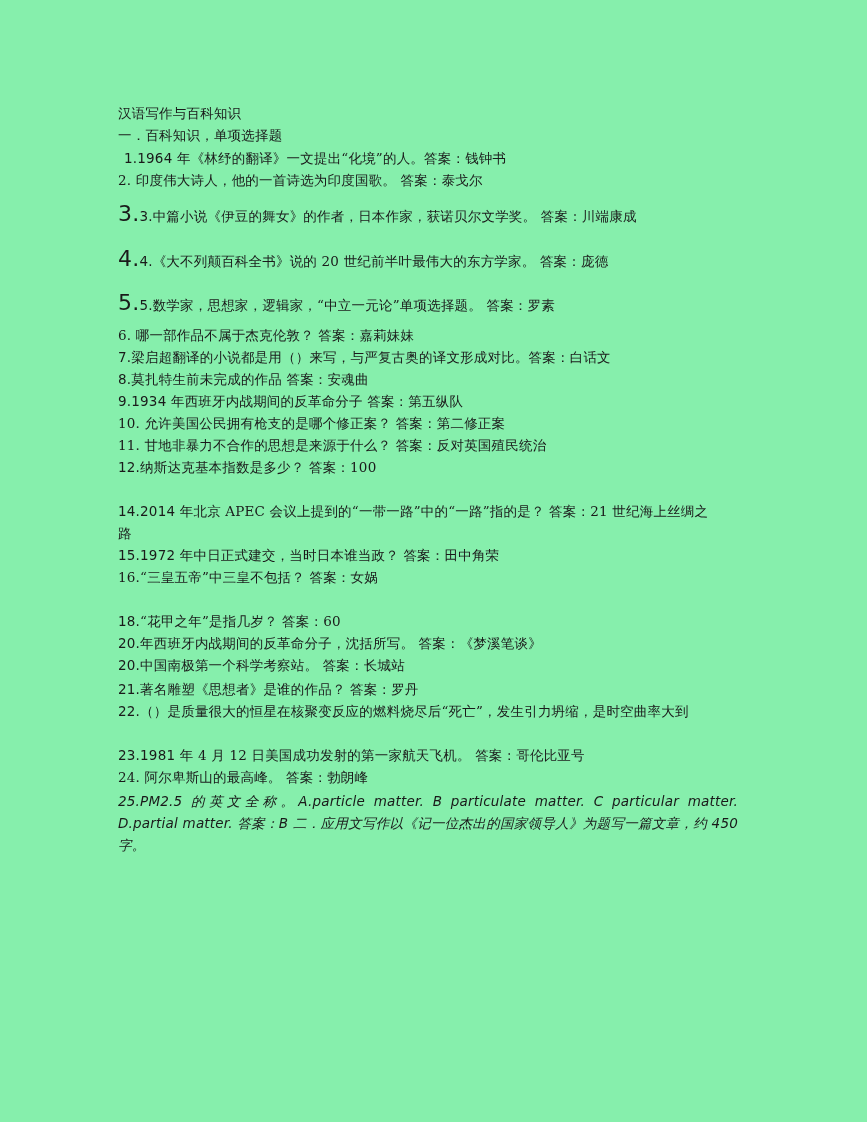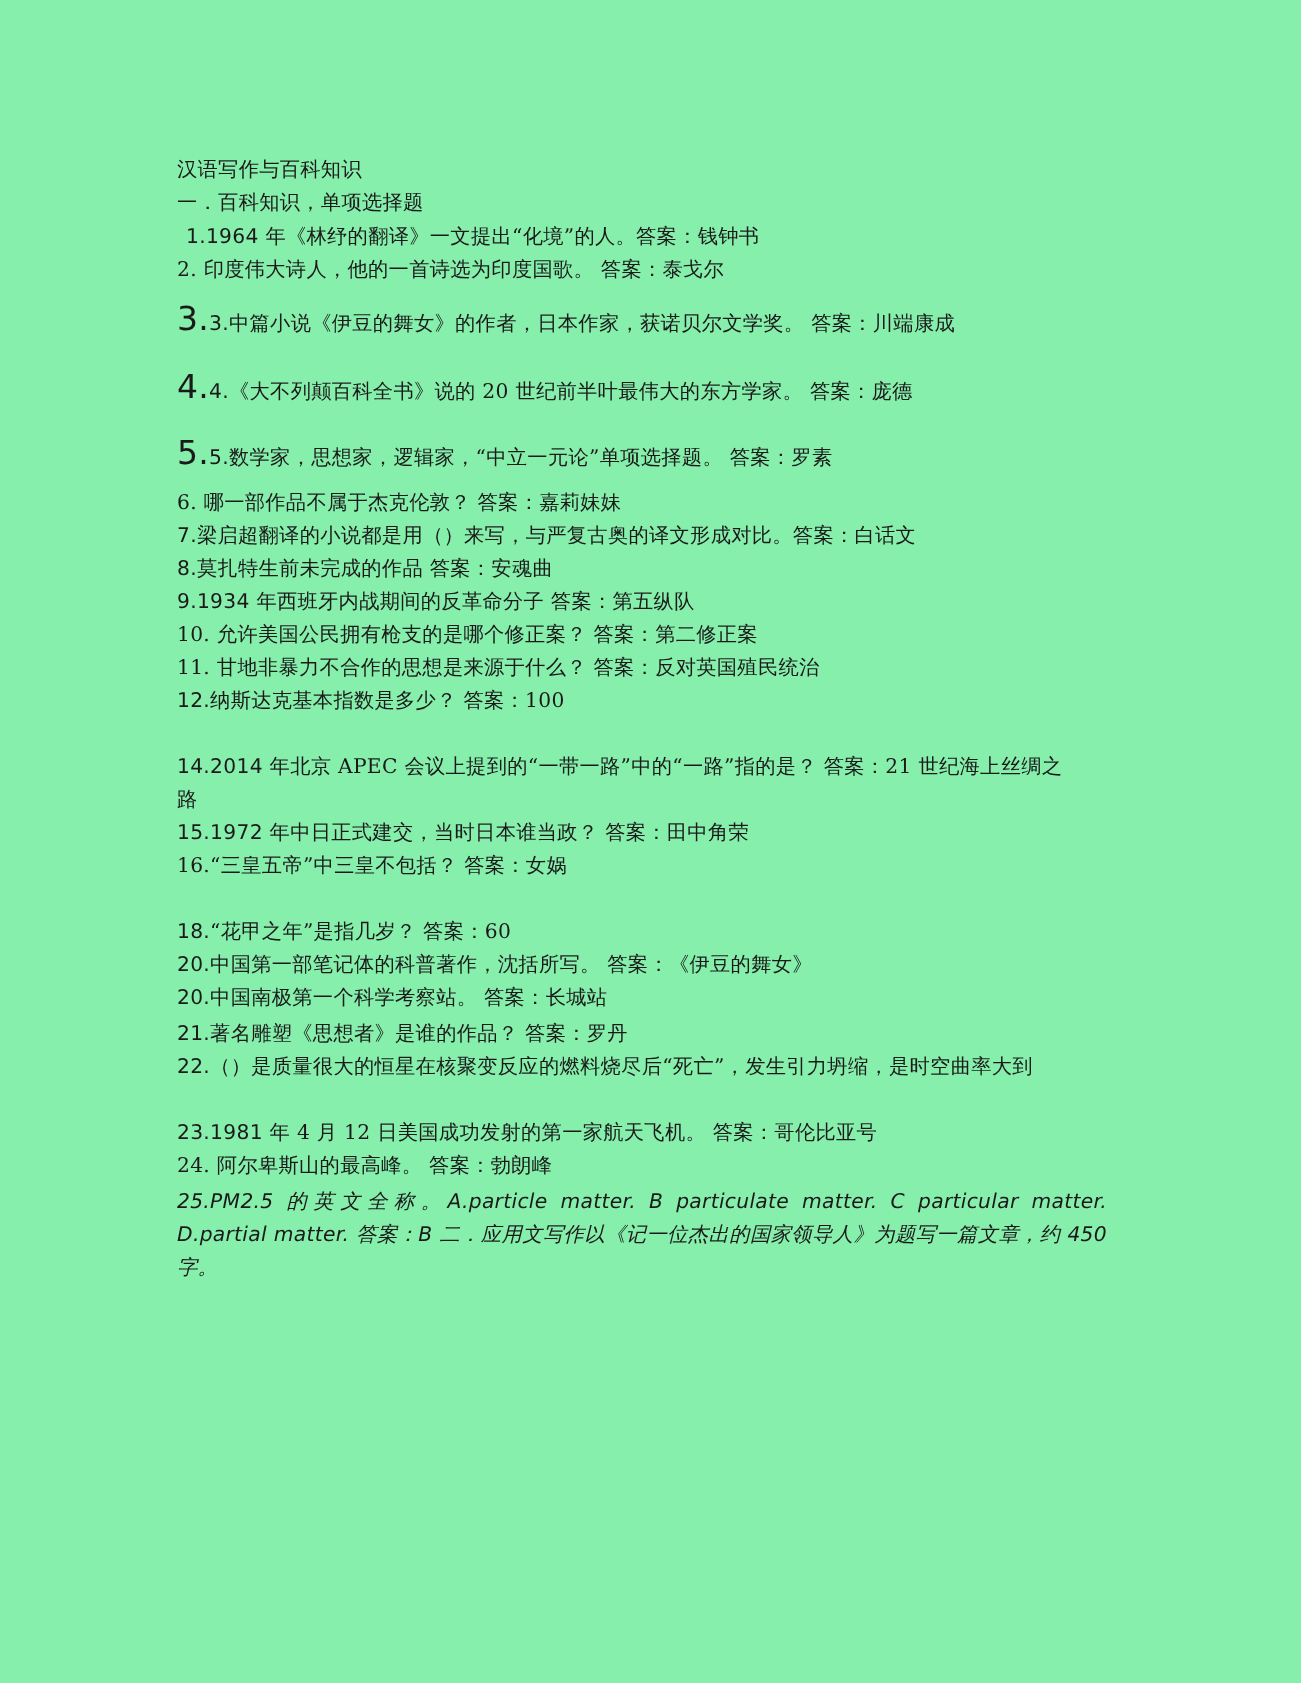"中国第一部笔记体的科普著作，沈括所写。 答案：《伊豆的舞女》" span { text: 中国第一部笔记体的科普著作，沈括所写。 答案：《伊豆的舞女 -> 年西班牙内战期间的反革命分子，沈括所写。 答案：《梦溪笔谈 }
